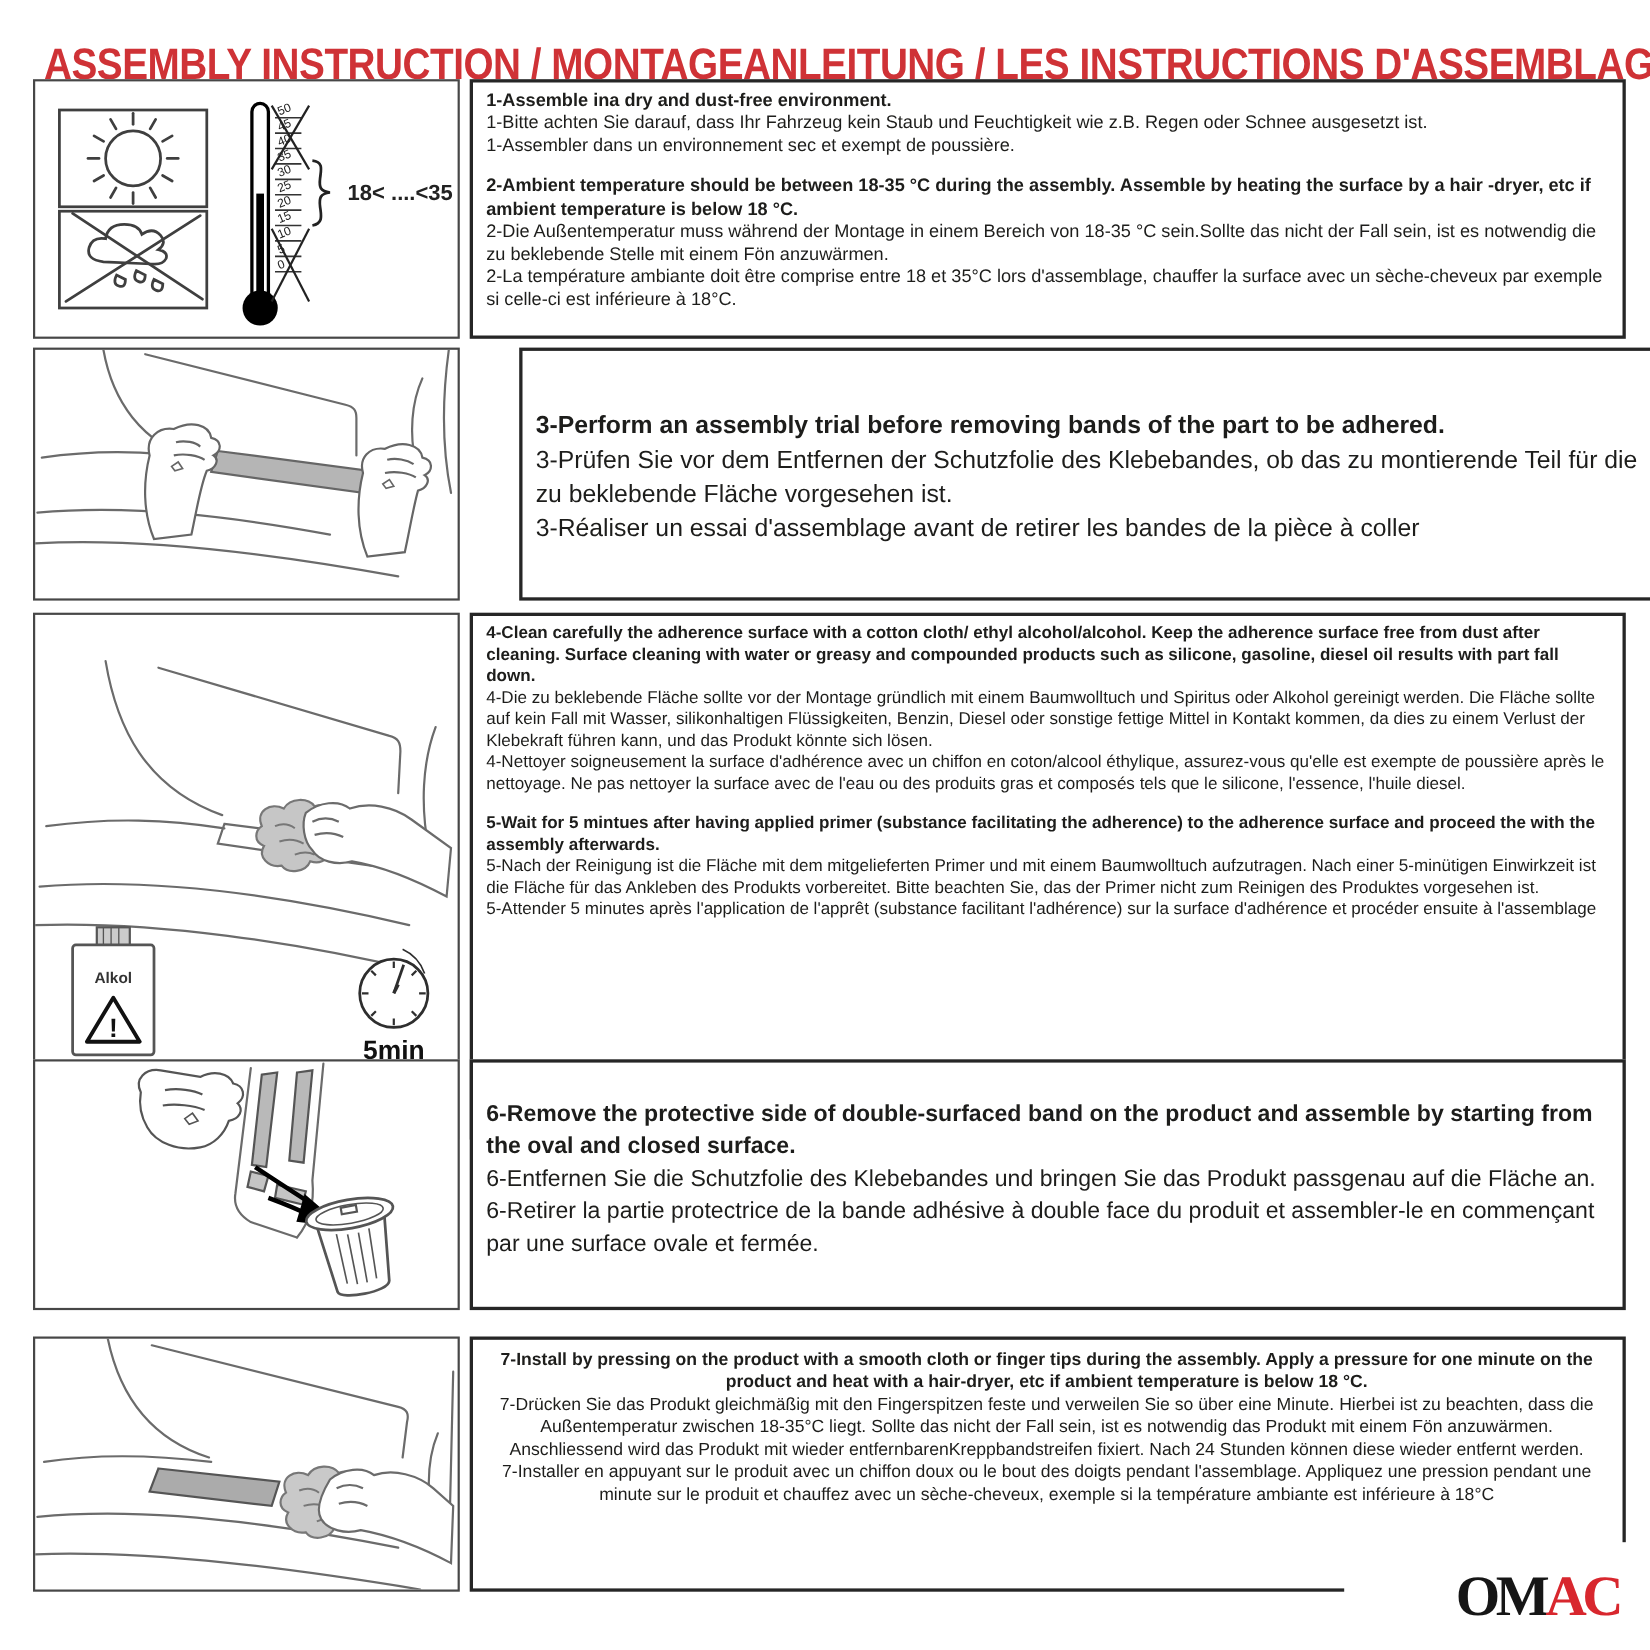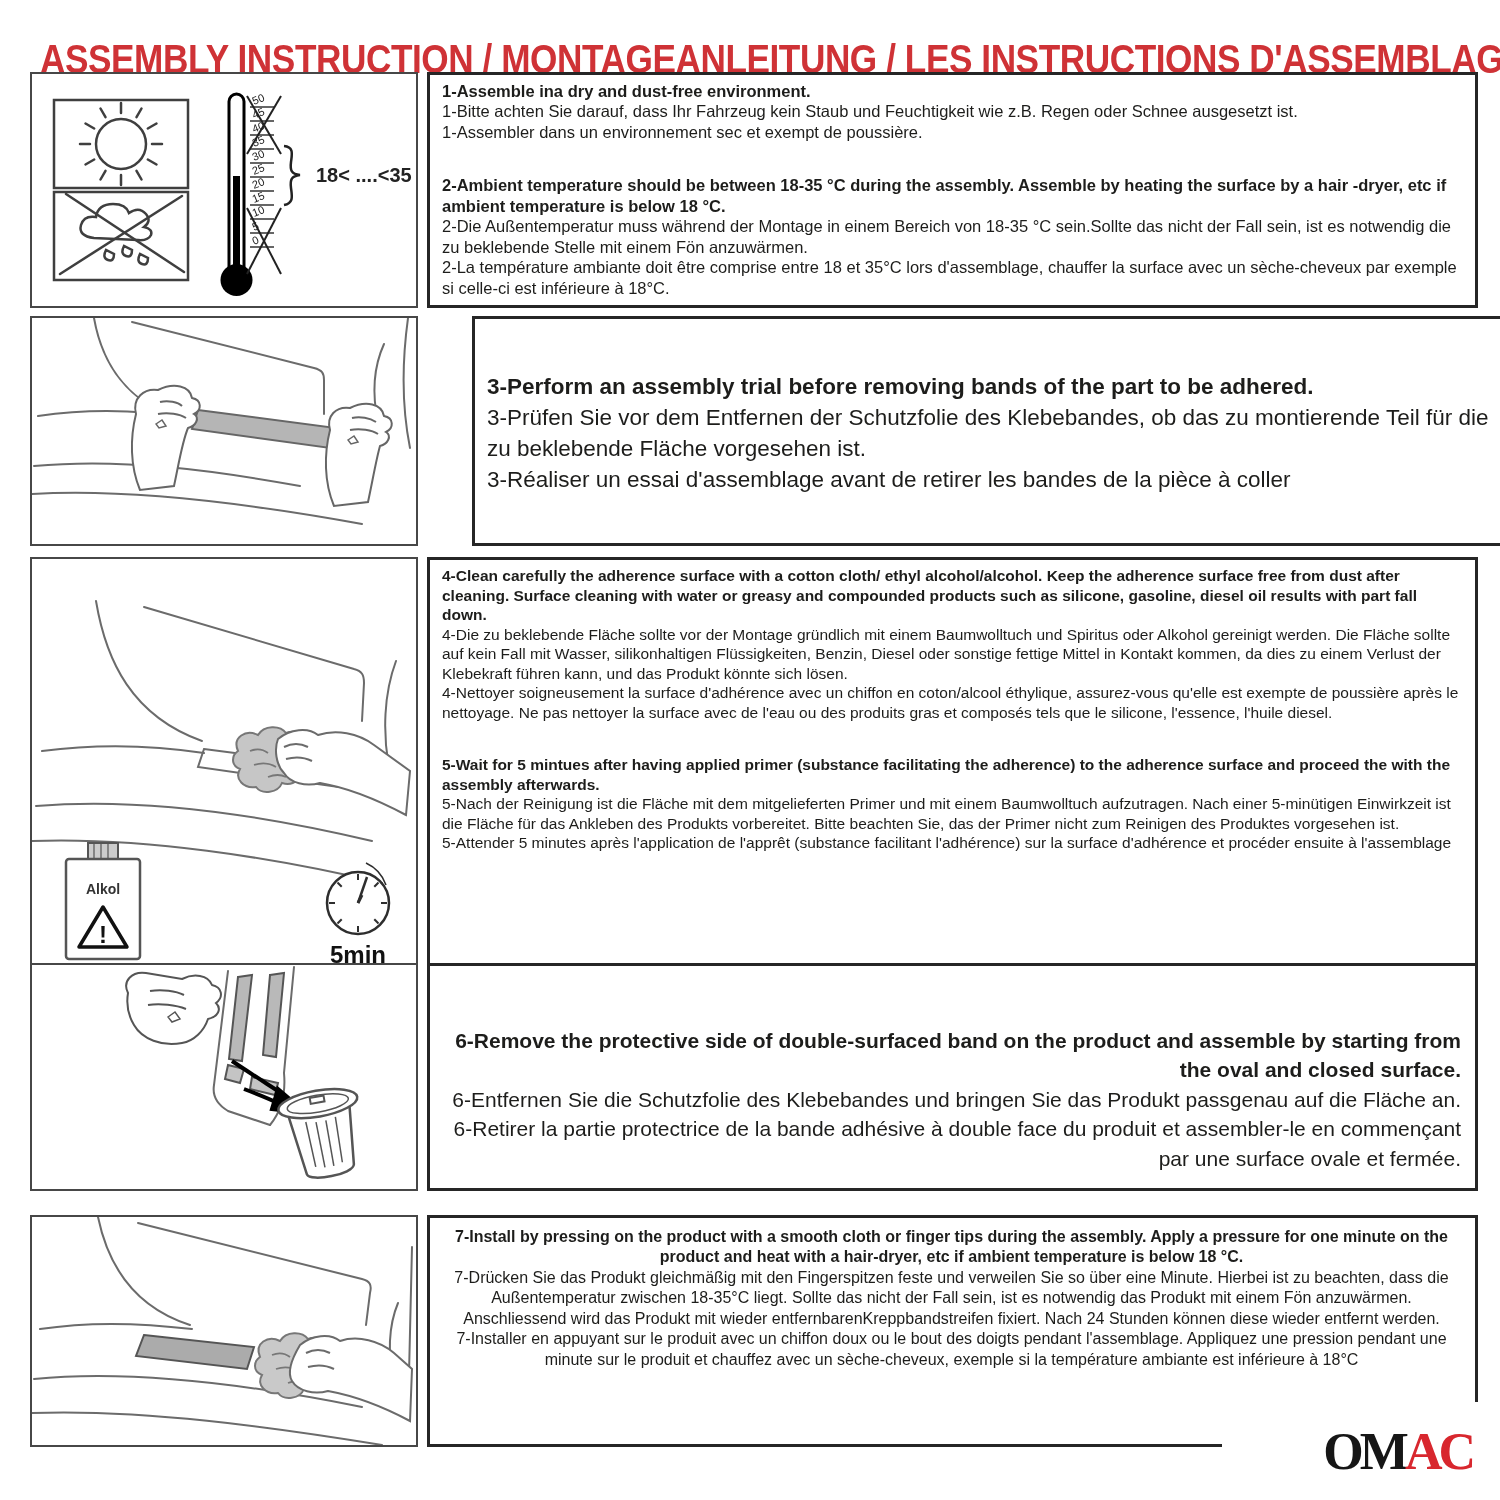"2-Ambient temperature should be between" .pgap { margin-top: 33px -> 17px }
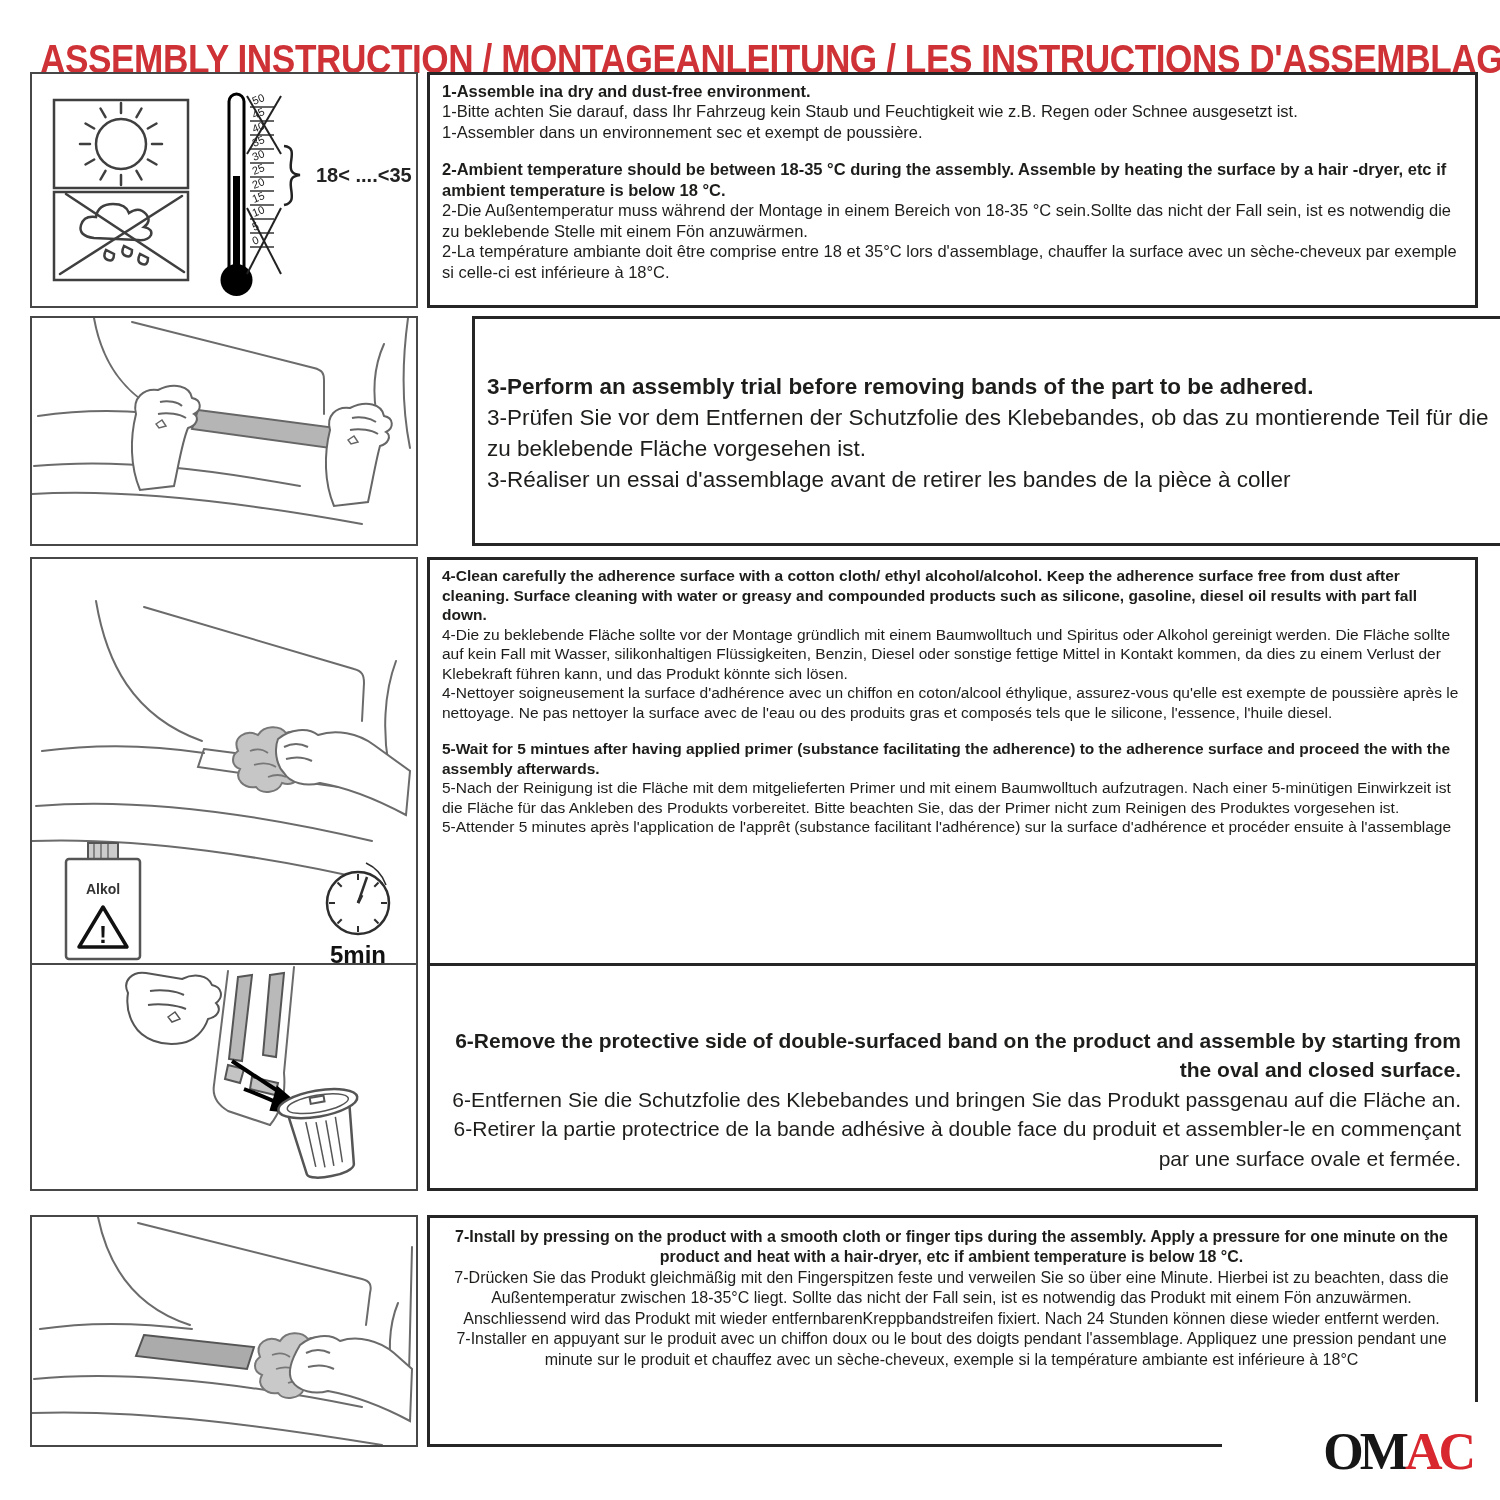"6-Remove the protective side of" .r4 .tbox { padding-top: 60px -> 32px; text-align: right -> none }
